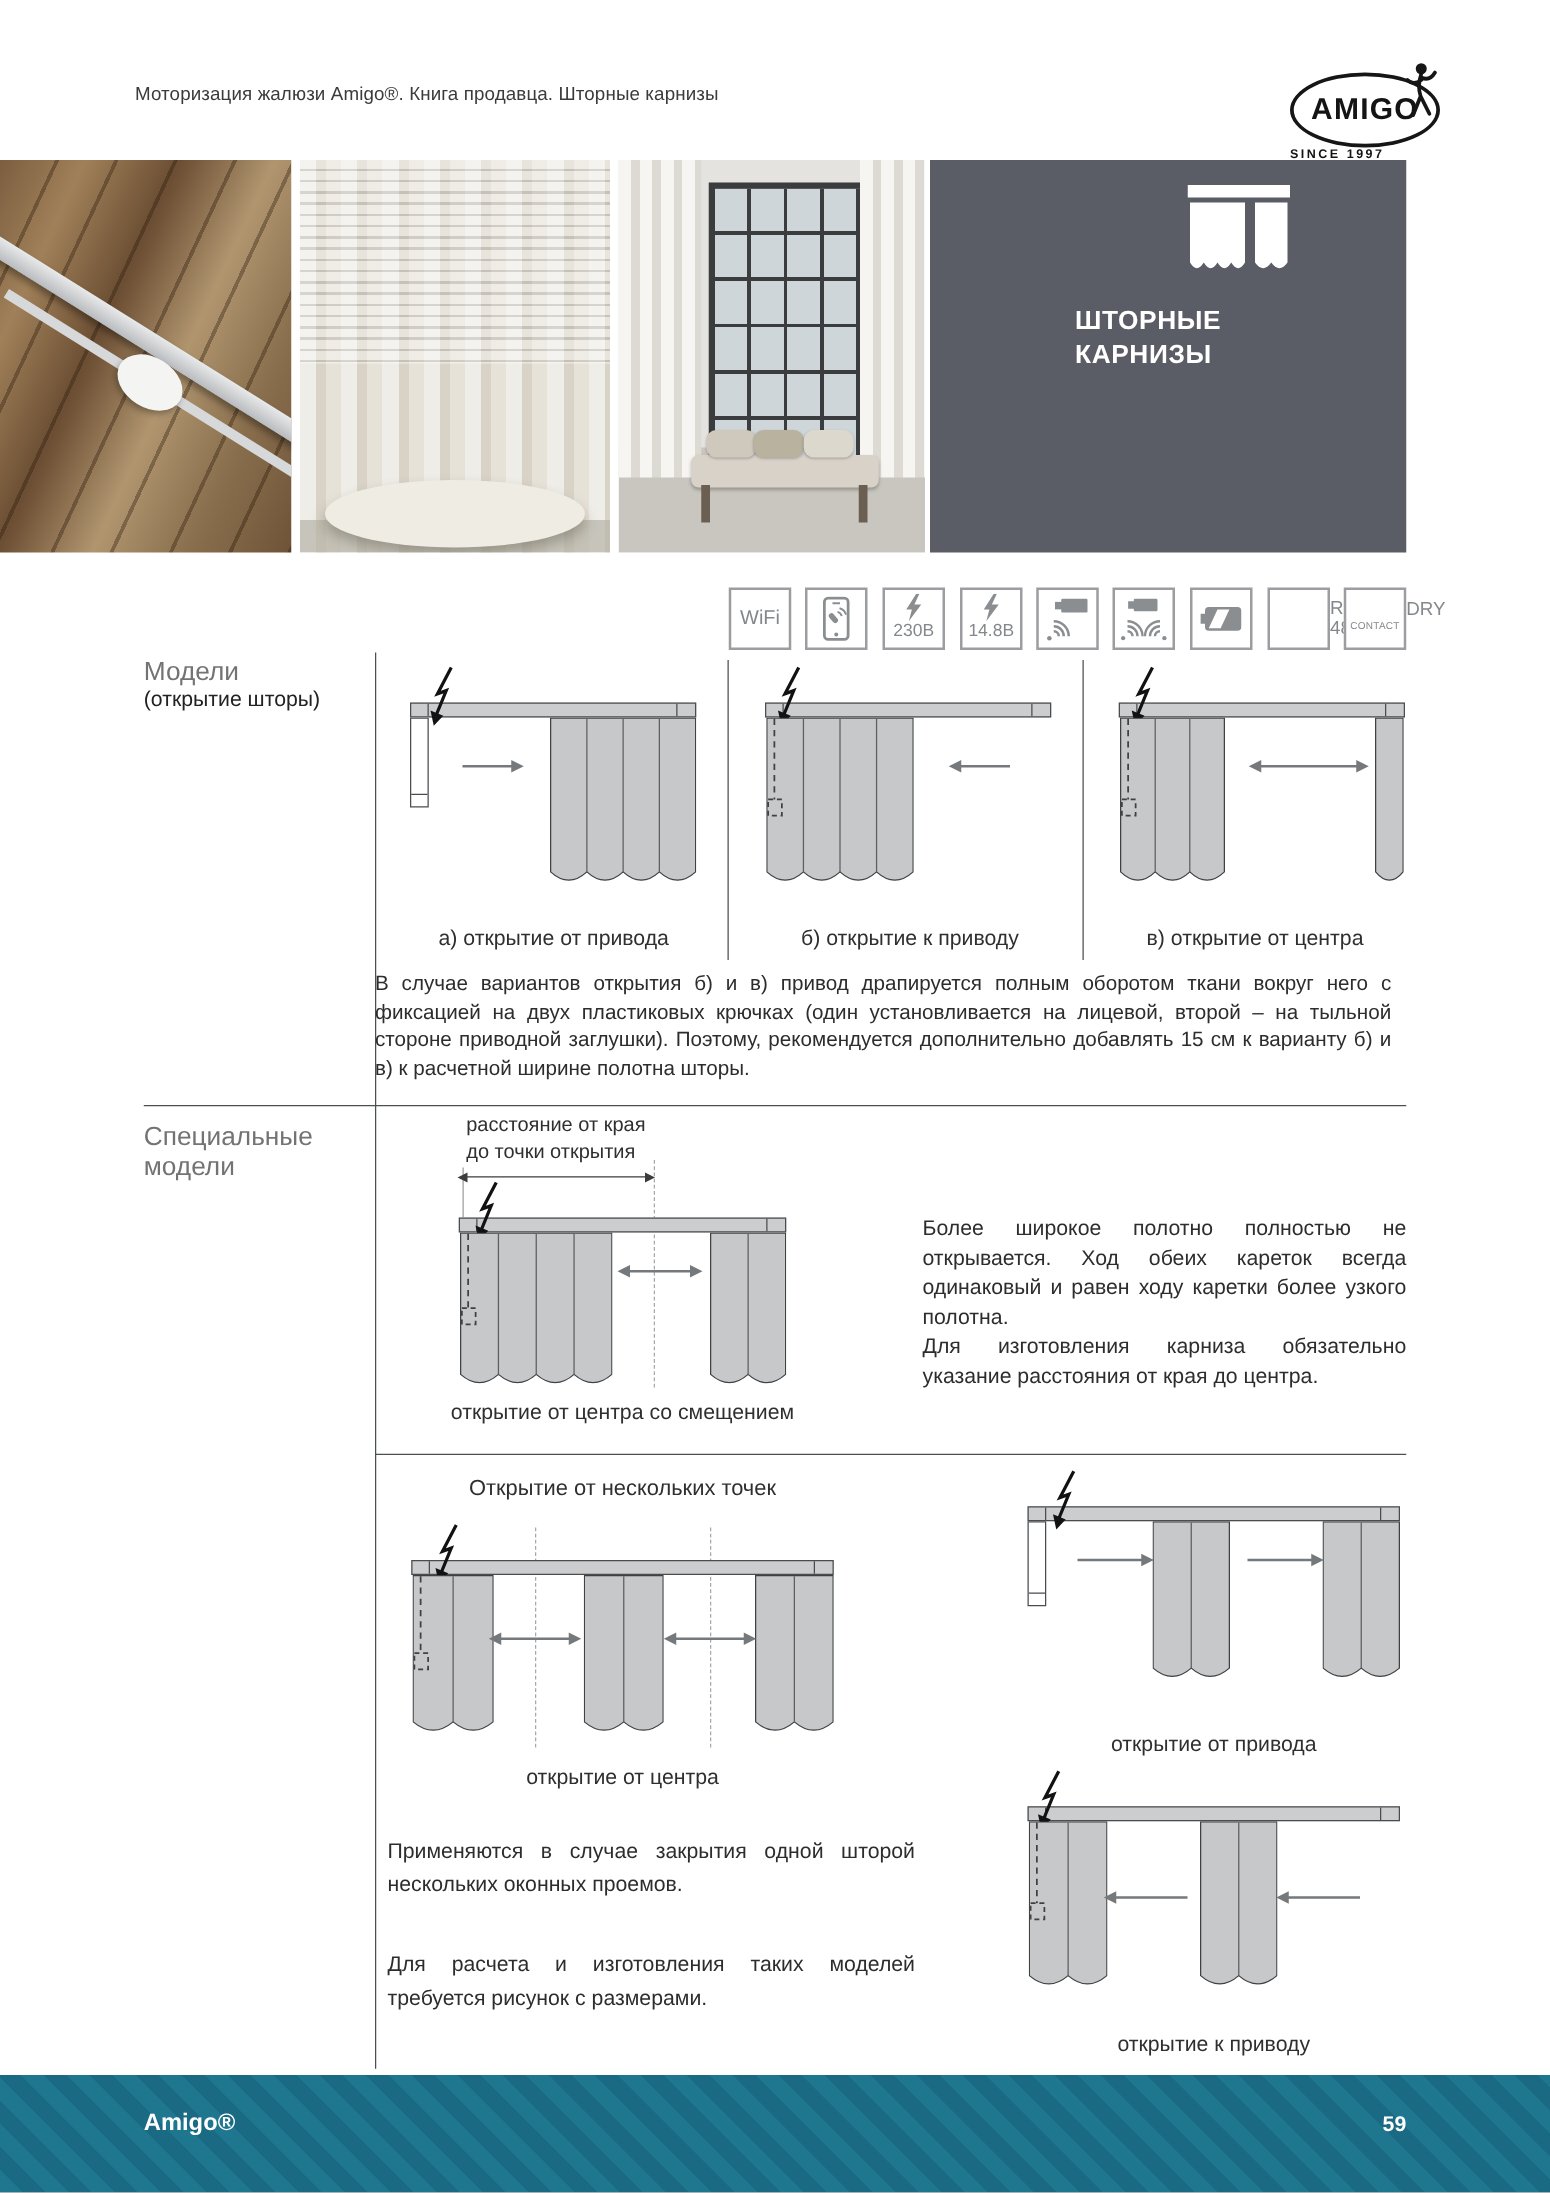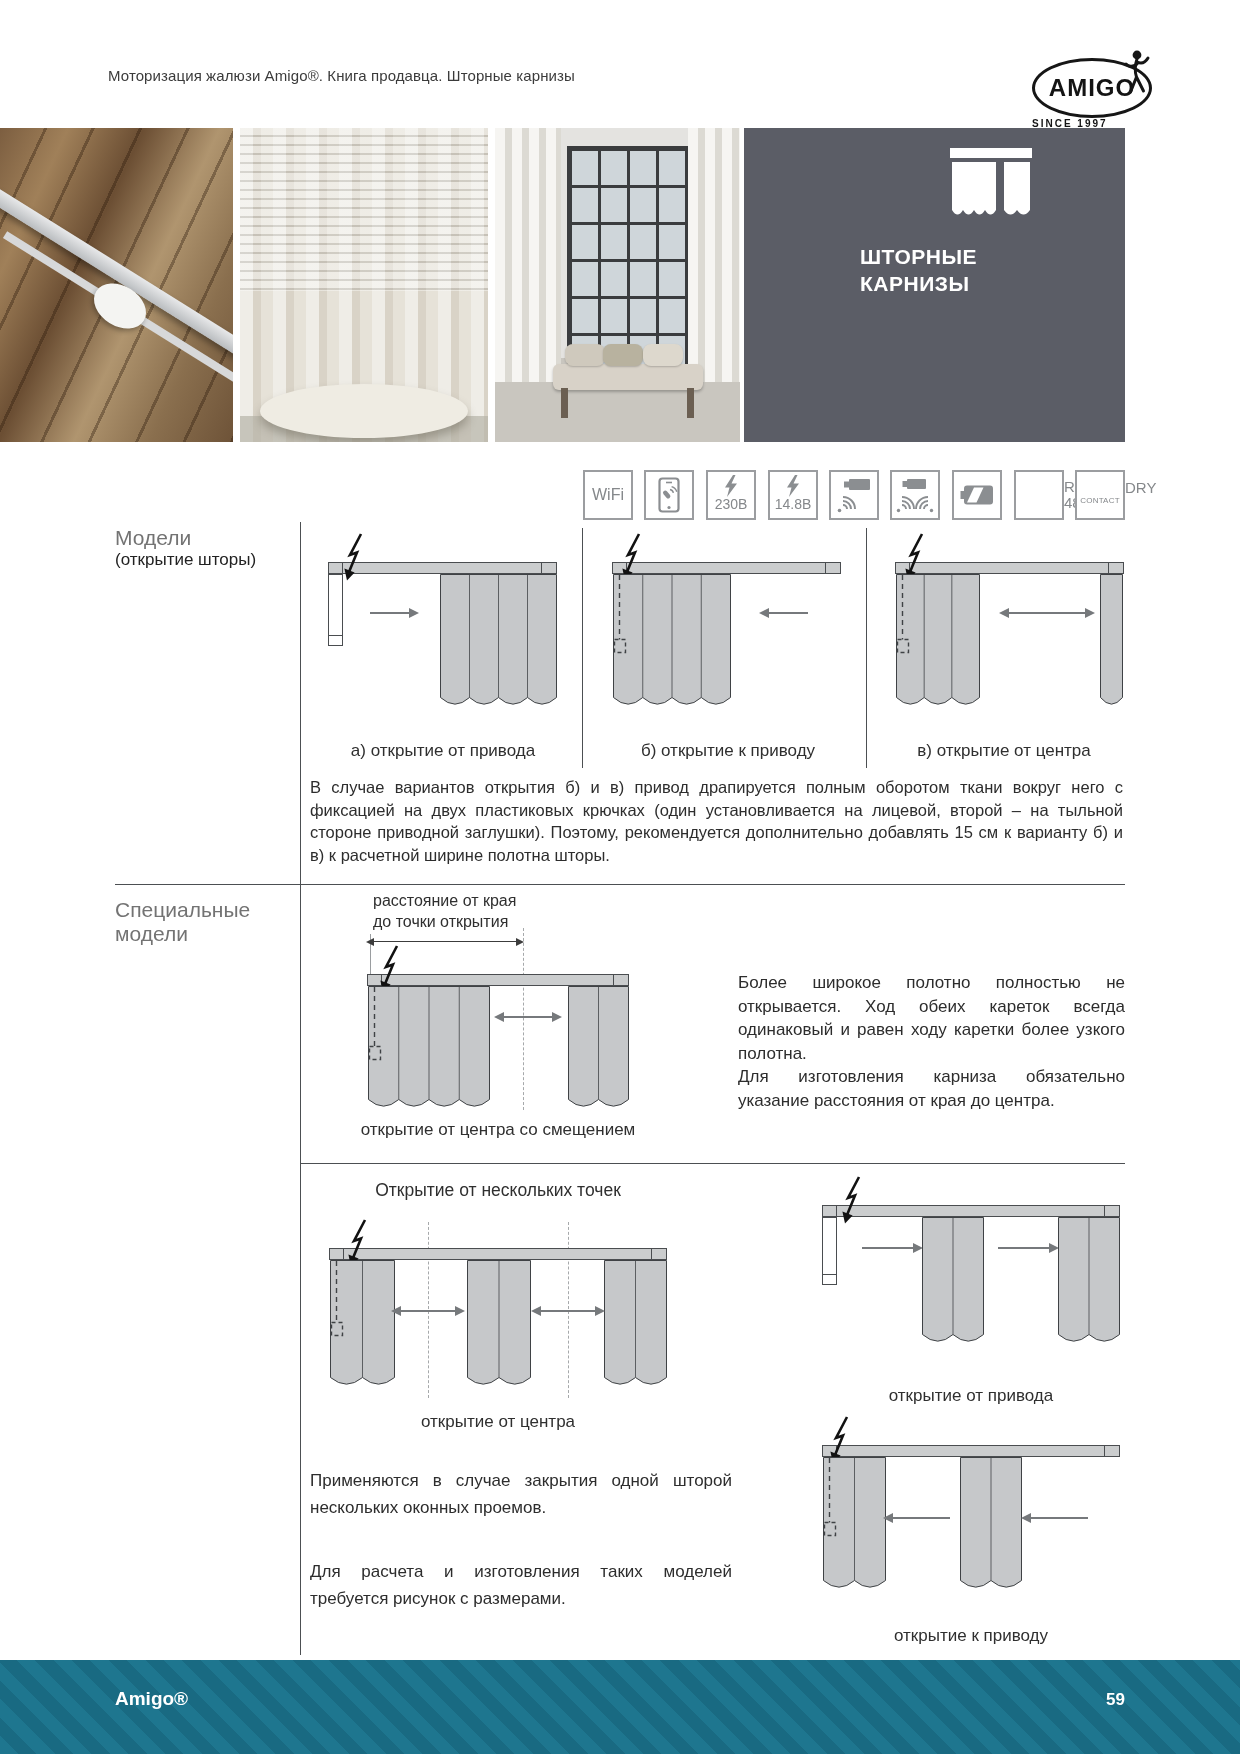"В случае вариантов открытия б)" div.para { left: 310px -> 300px }
